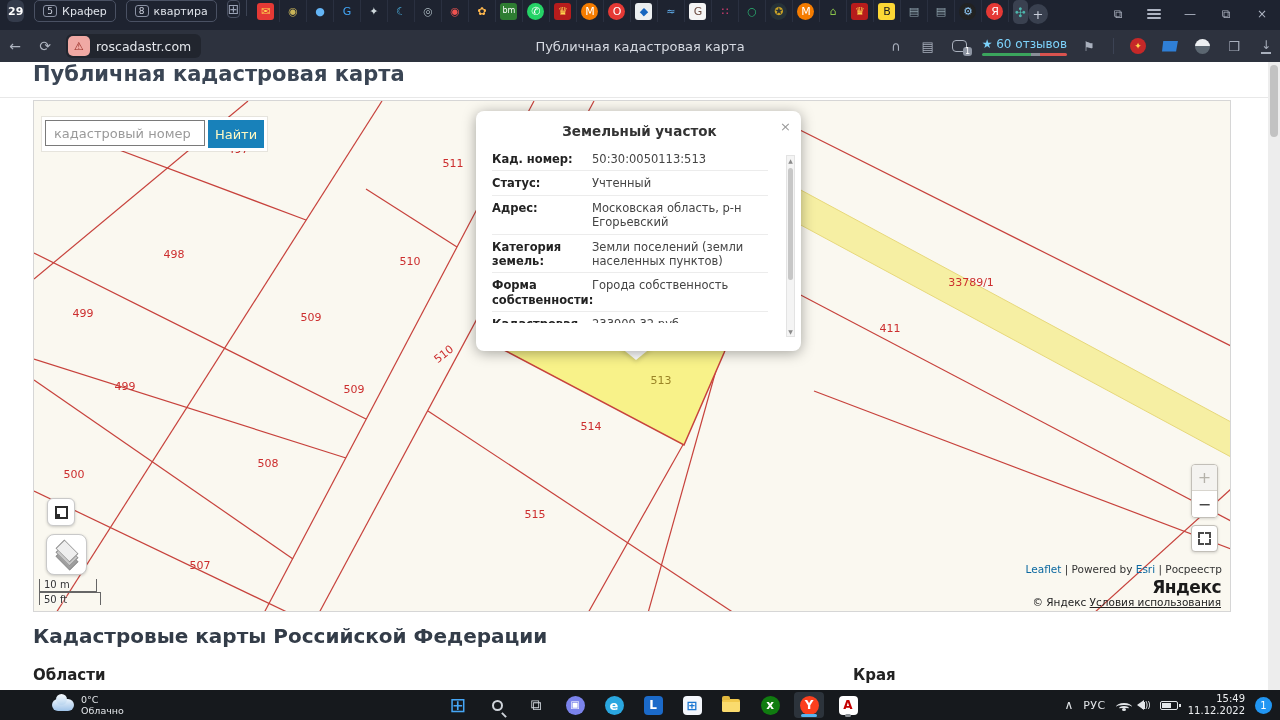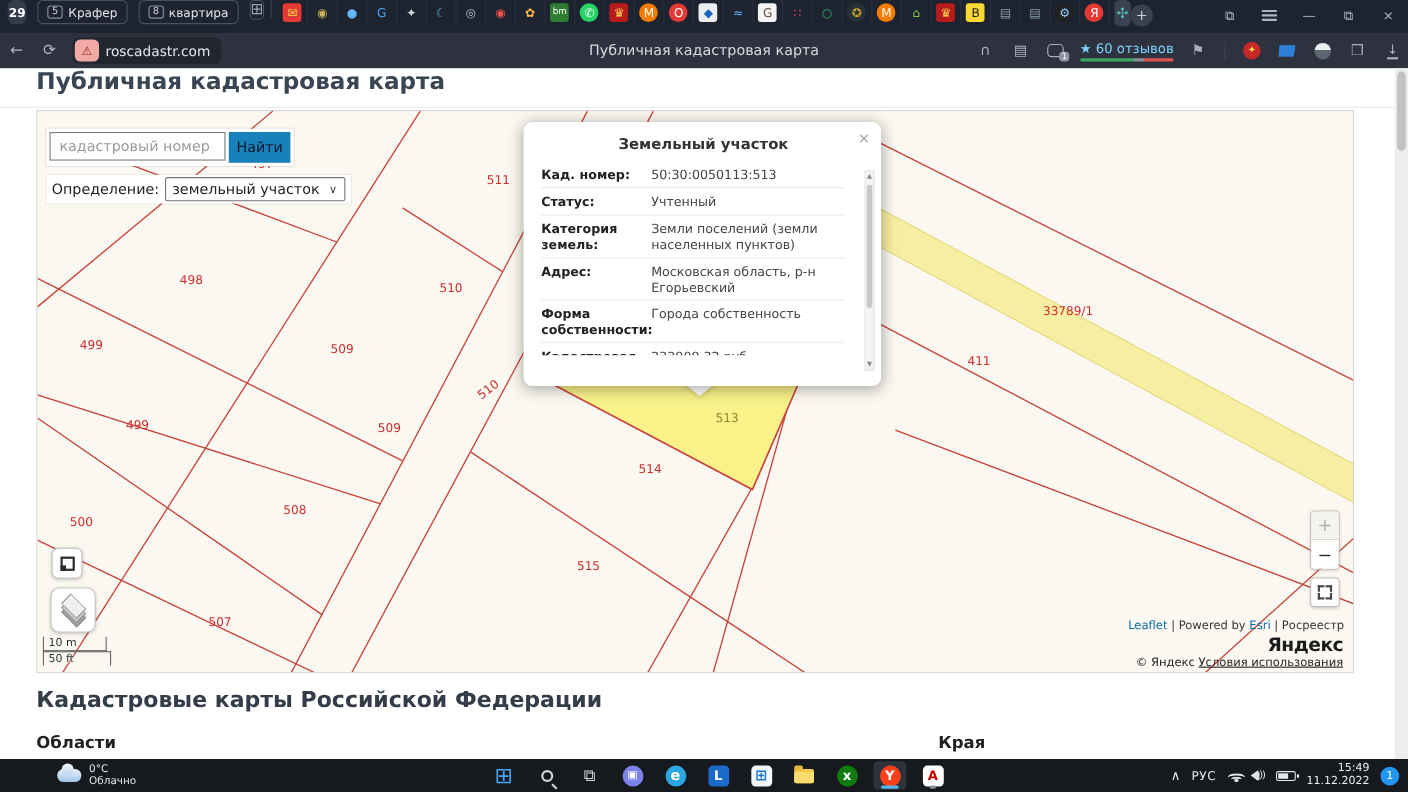"Найти" .findbtn { color: #0f172a -> #fef9c3 }
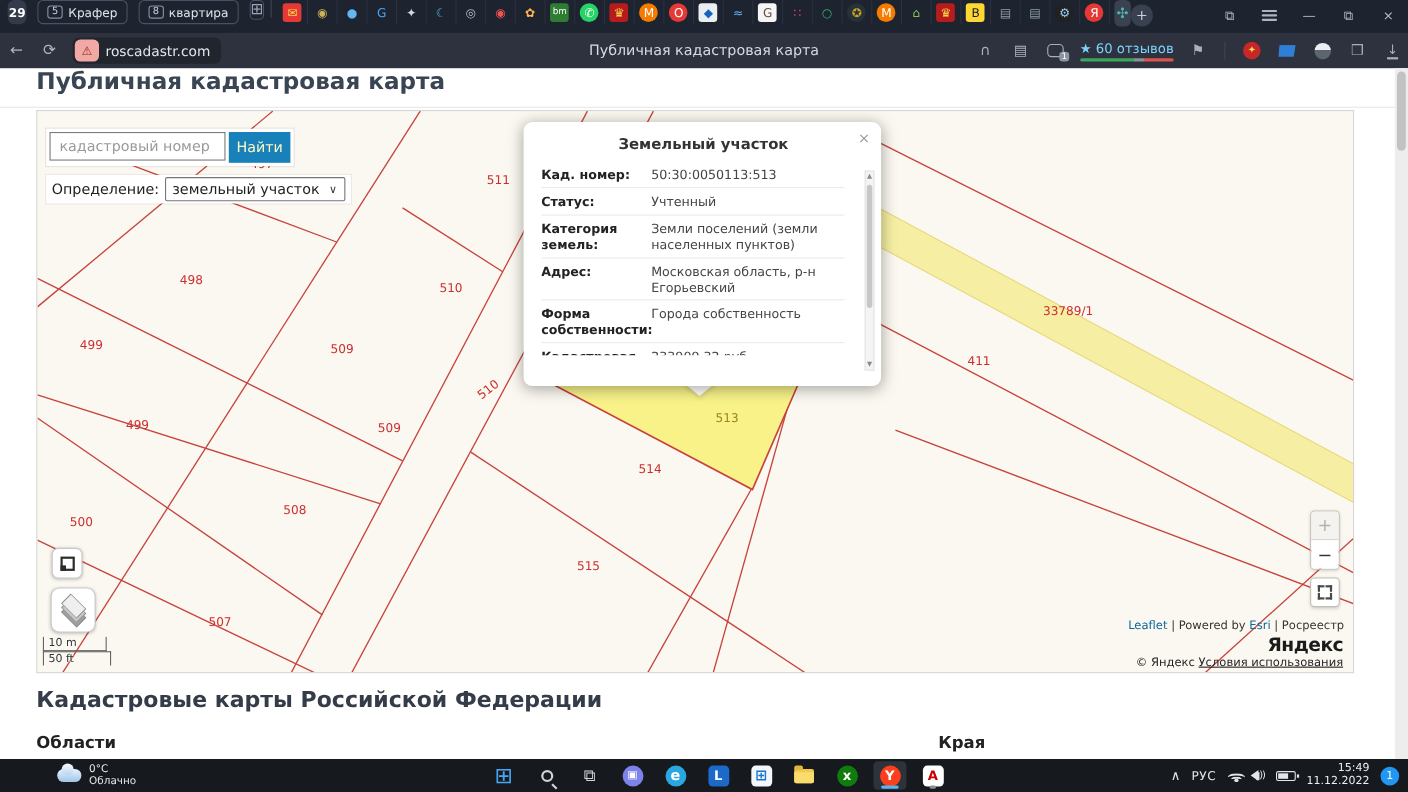"Определение:" div.filterrow { html: <div> <span>Определение:</span> <span> <span>земельный участок</span> <span>∨</span> </span> </div> -> none }
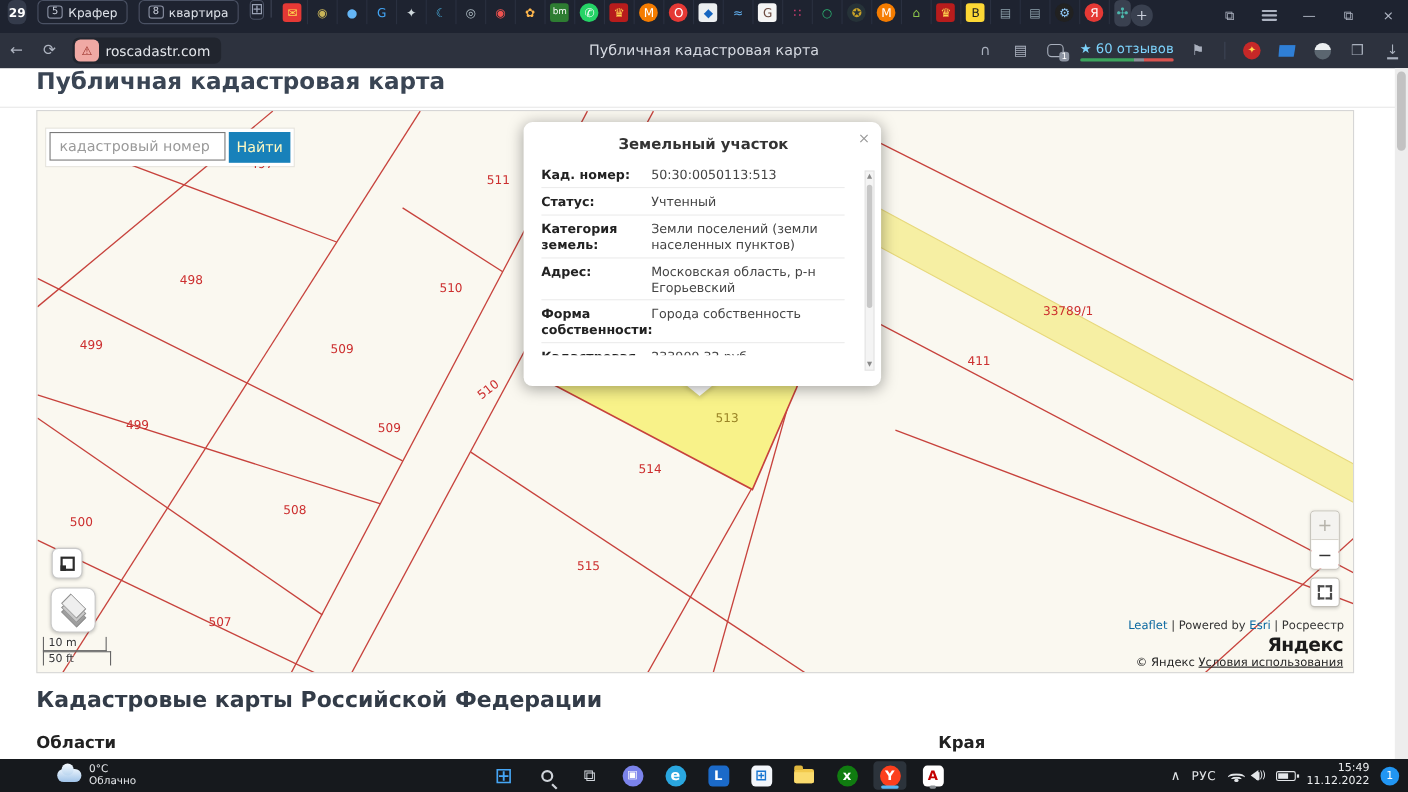"Категория земель:" div.prow { order: before "Адрес:" -> after "Адрес:" }
